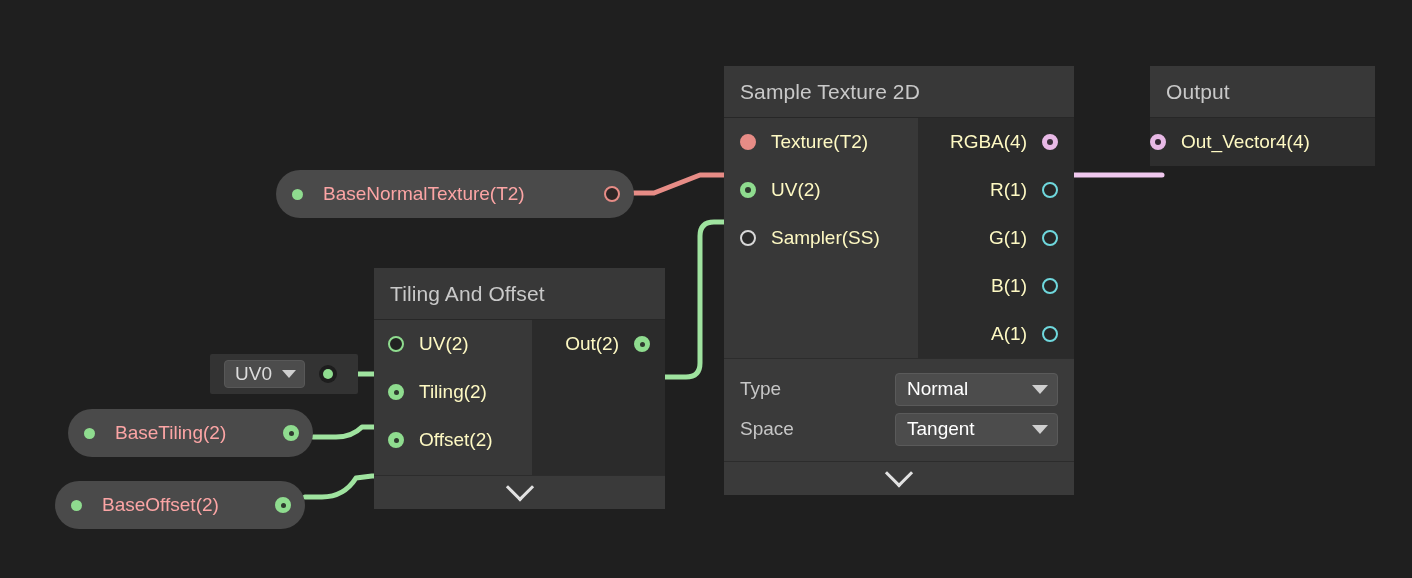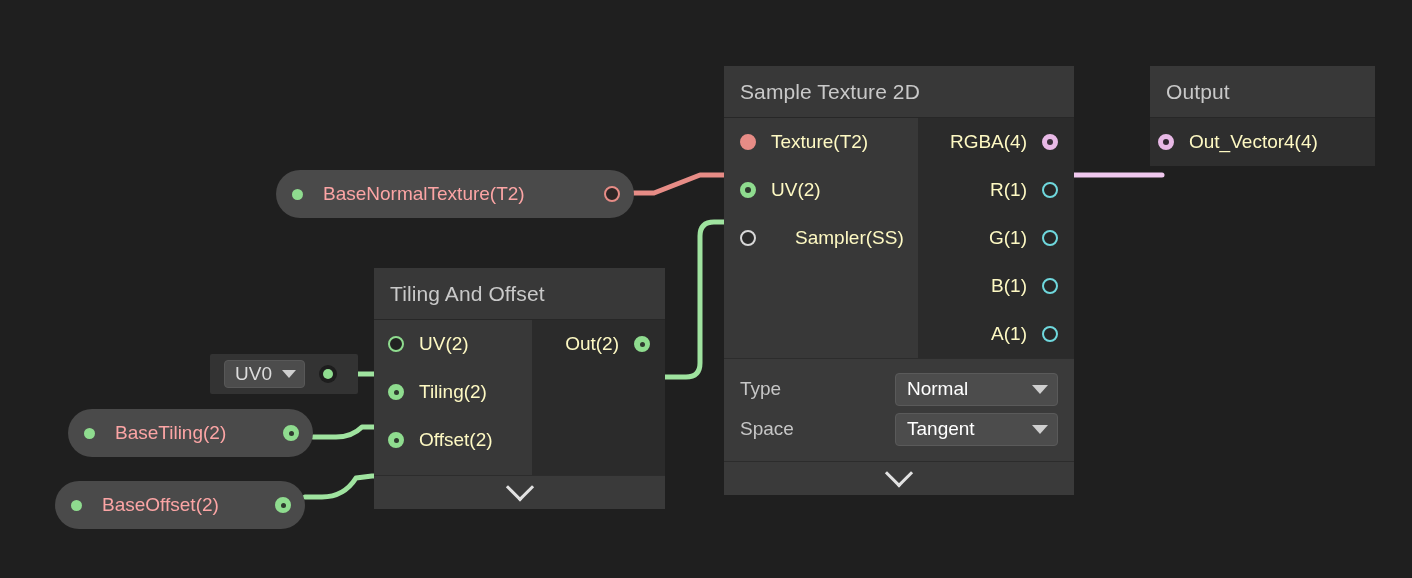"Out_Vector4(4)" div.port-row { padding: 0 0 0 8px -> 0 0 0 0 }
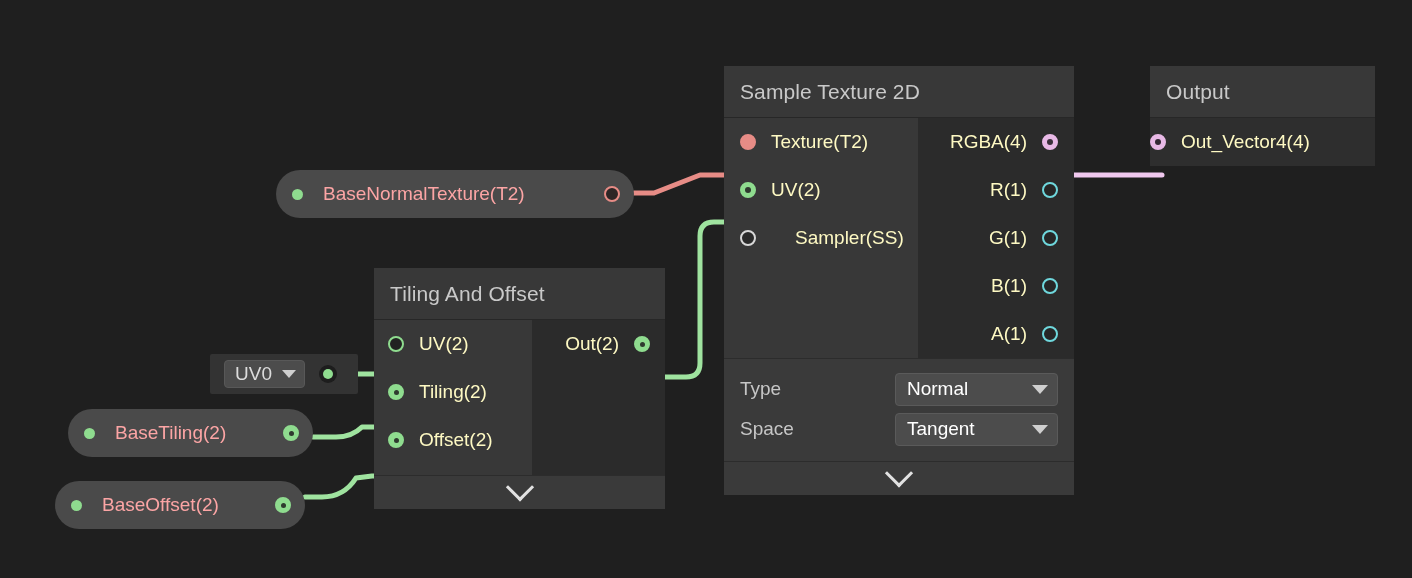"Sampler(SS)" div.port-row { gap: 24px -> none }
